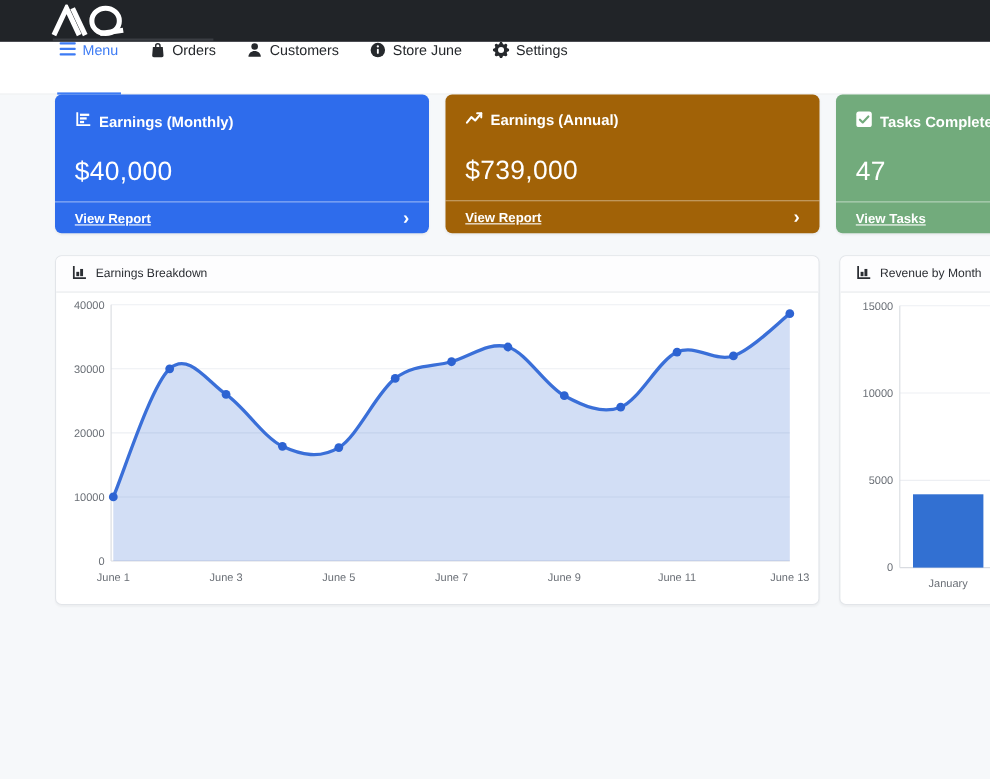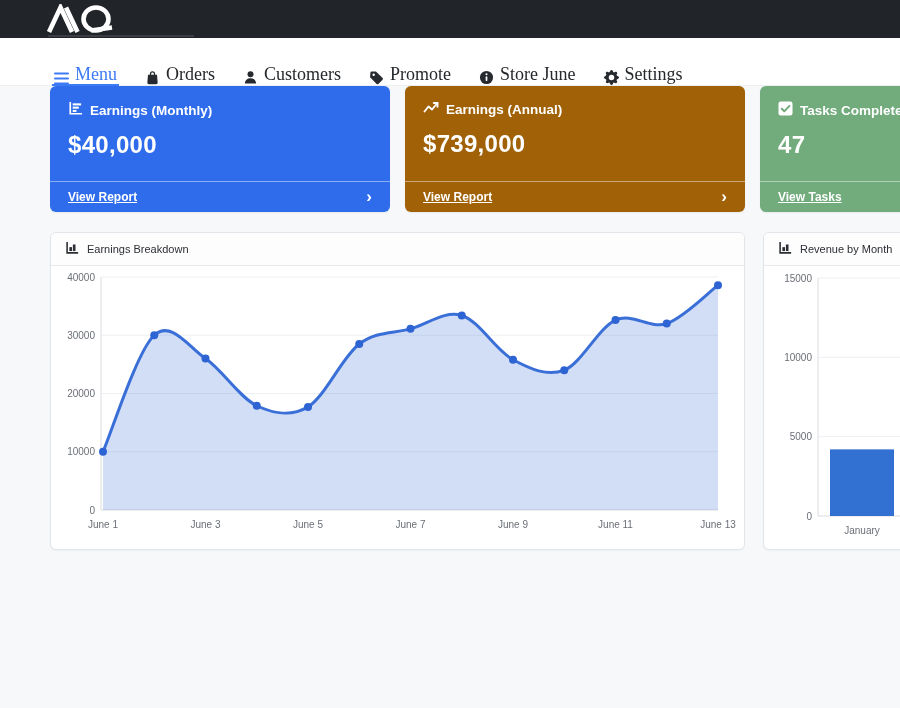"Menu" .nav-item { align-items: flex-end -> flex-start; font-family: Liberation Serif, serif -> none; font-size: 18px -> 13px }
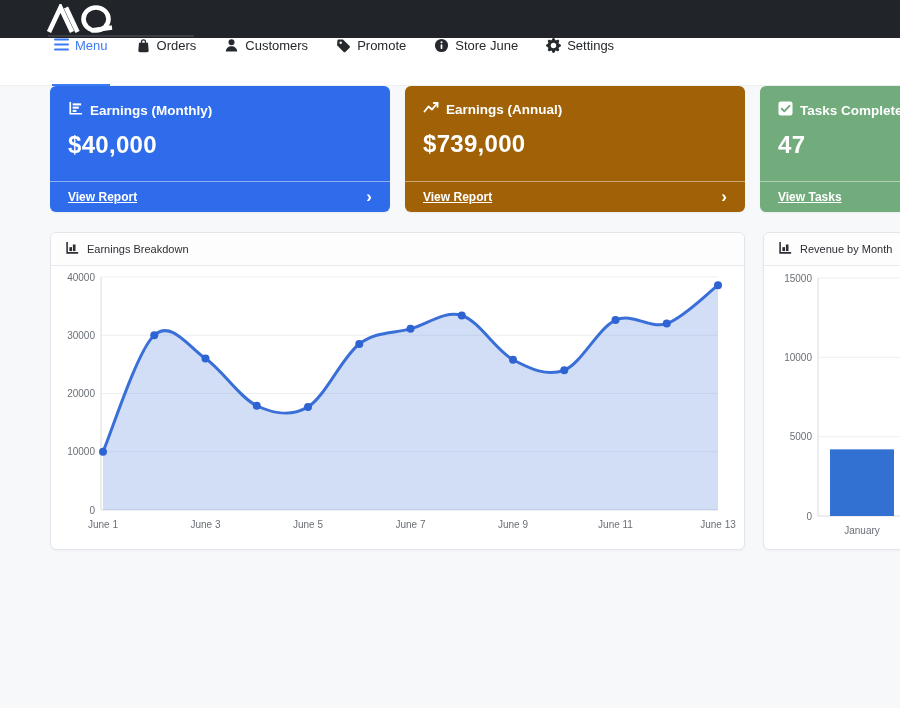"Promote" div.nav-item { html: <div> <span> <svg> <path></path> </svg> </span> <span>Promote</span> </div> -> none }
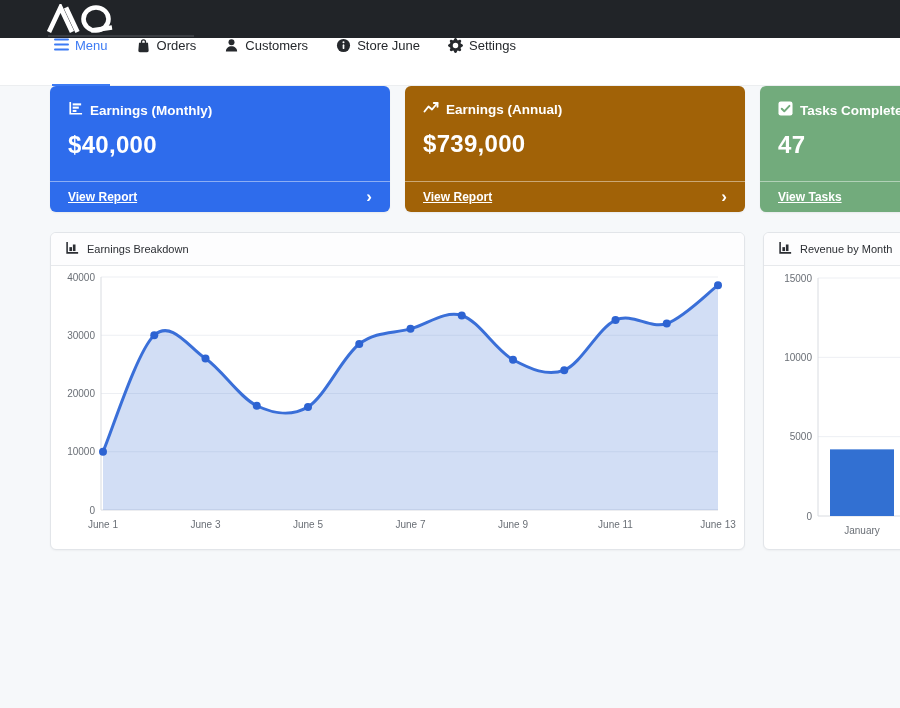"$40,000" .sc-value { font-weight: 700 -> 400; margin-top: 12px -> 24px }
